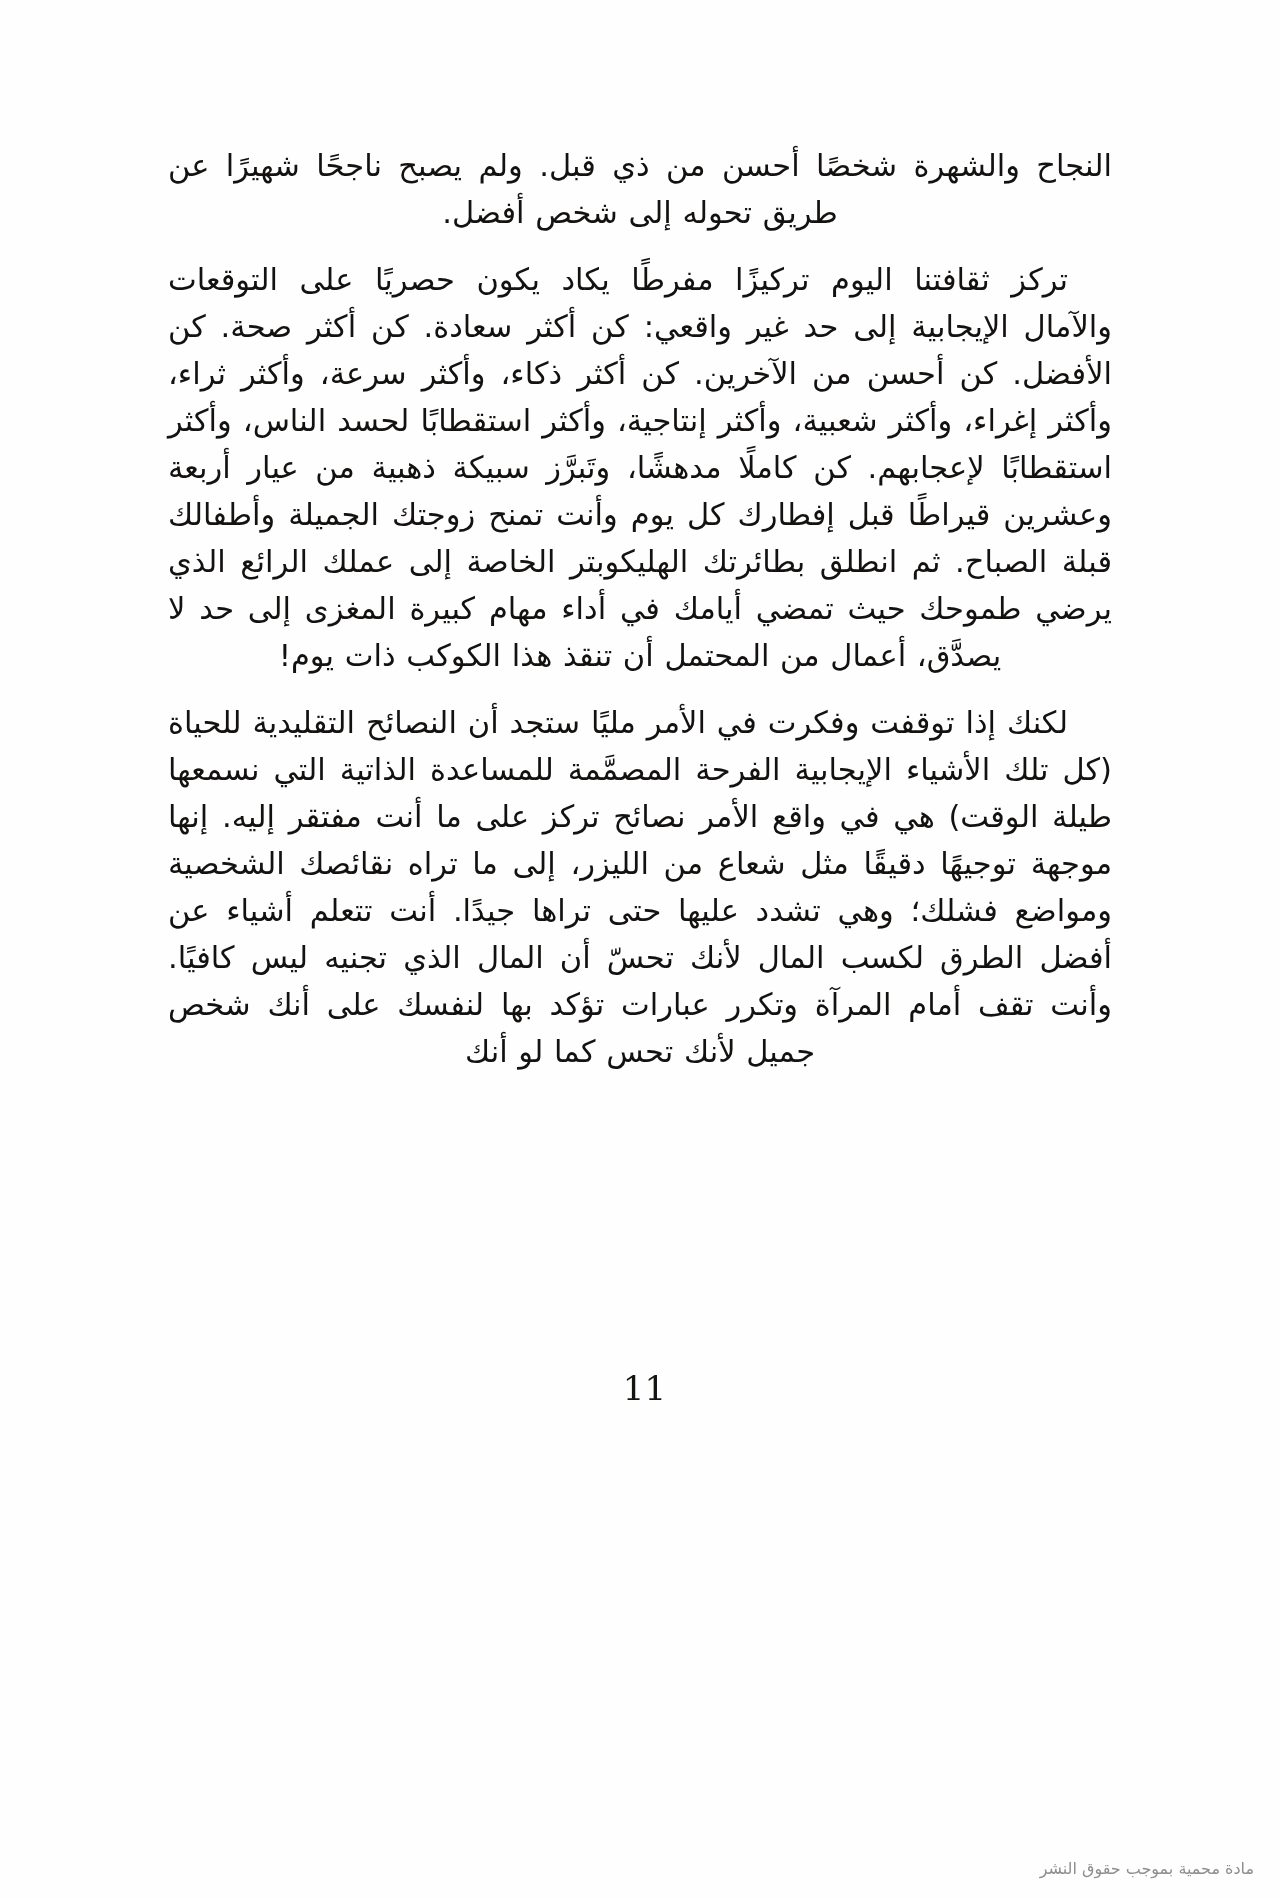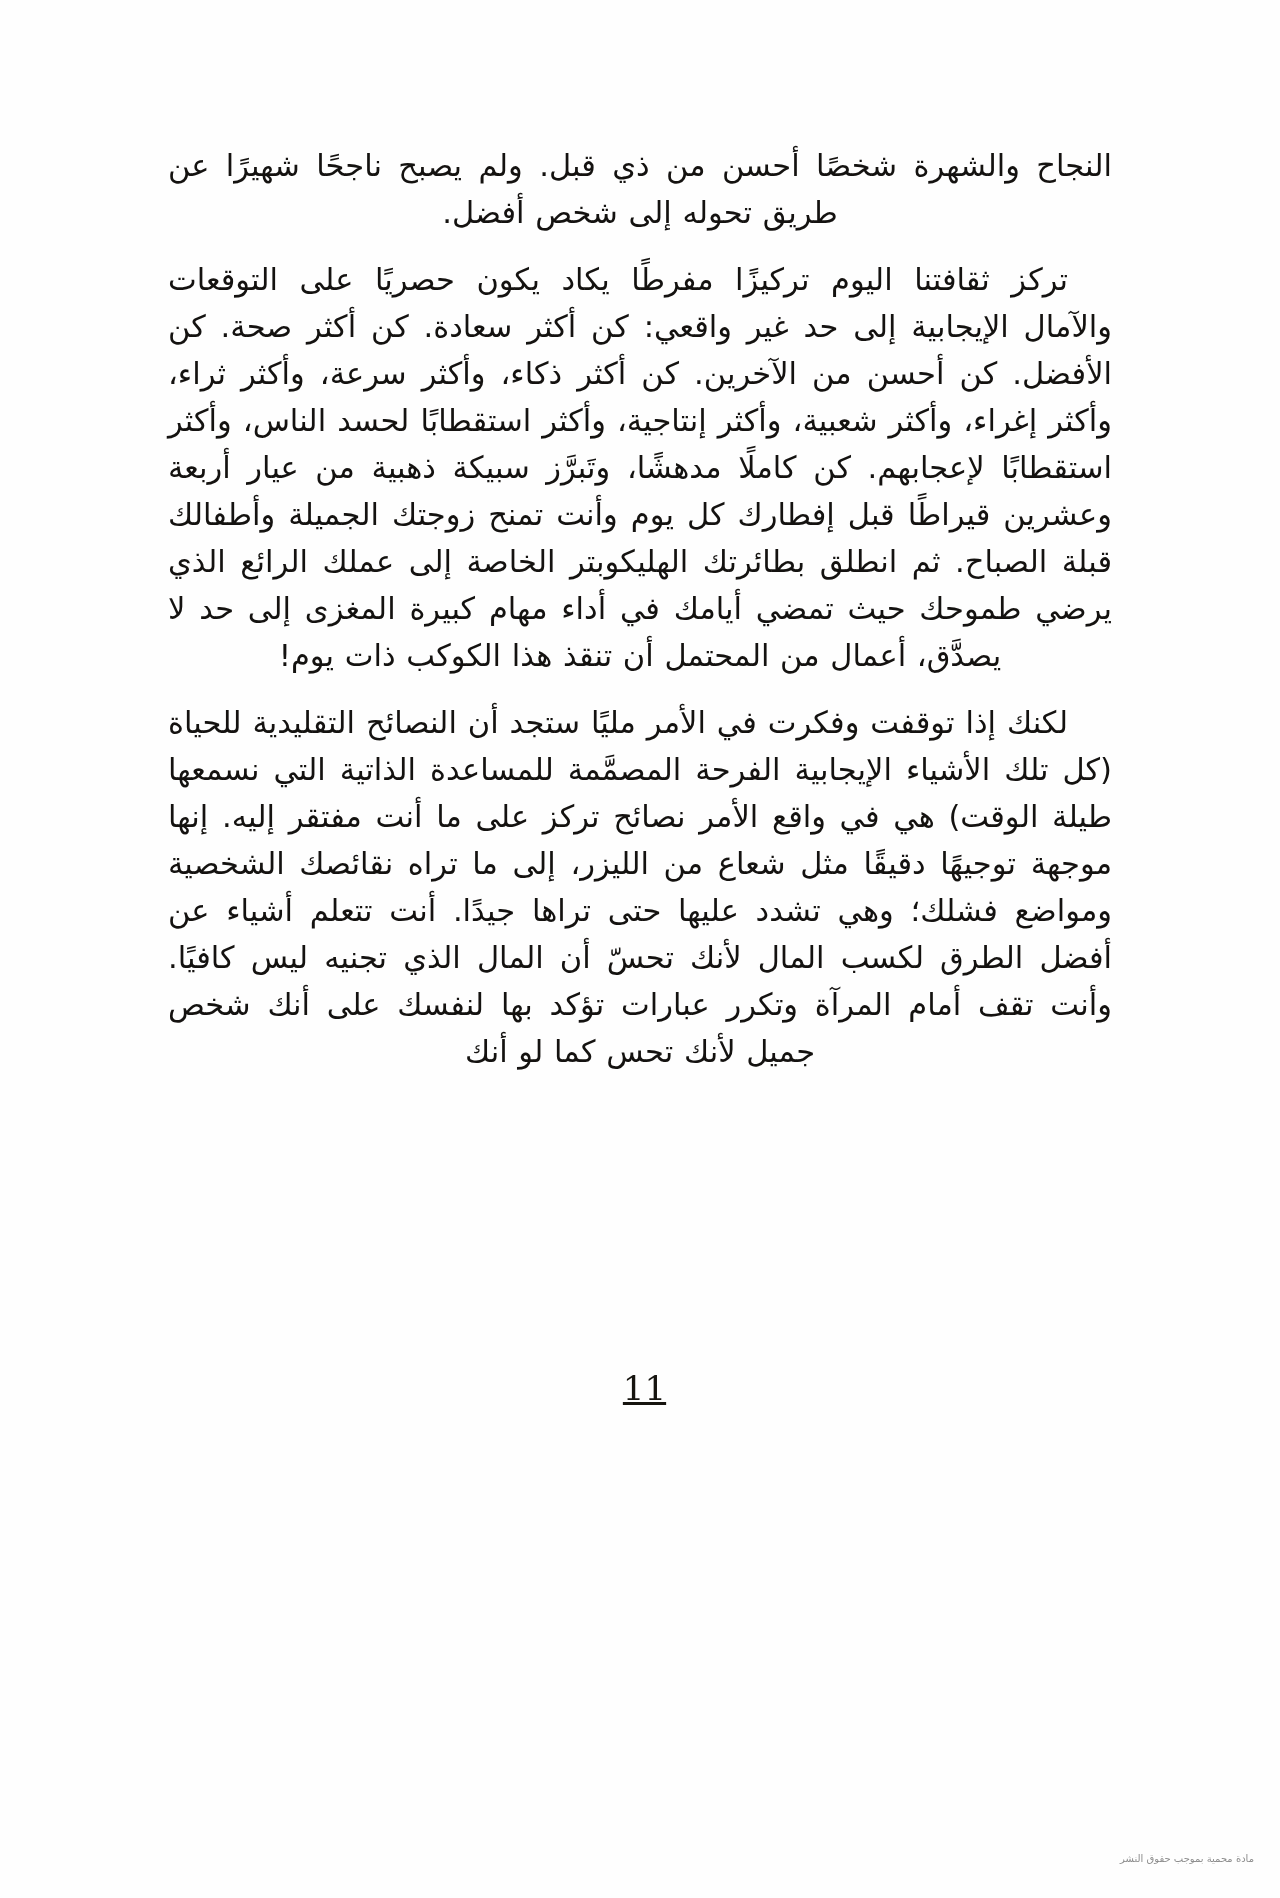"11" .page-number { text-decoration: underline -> none }
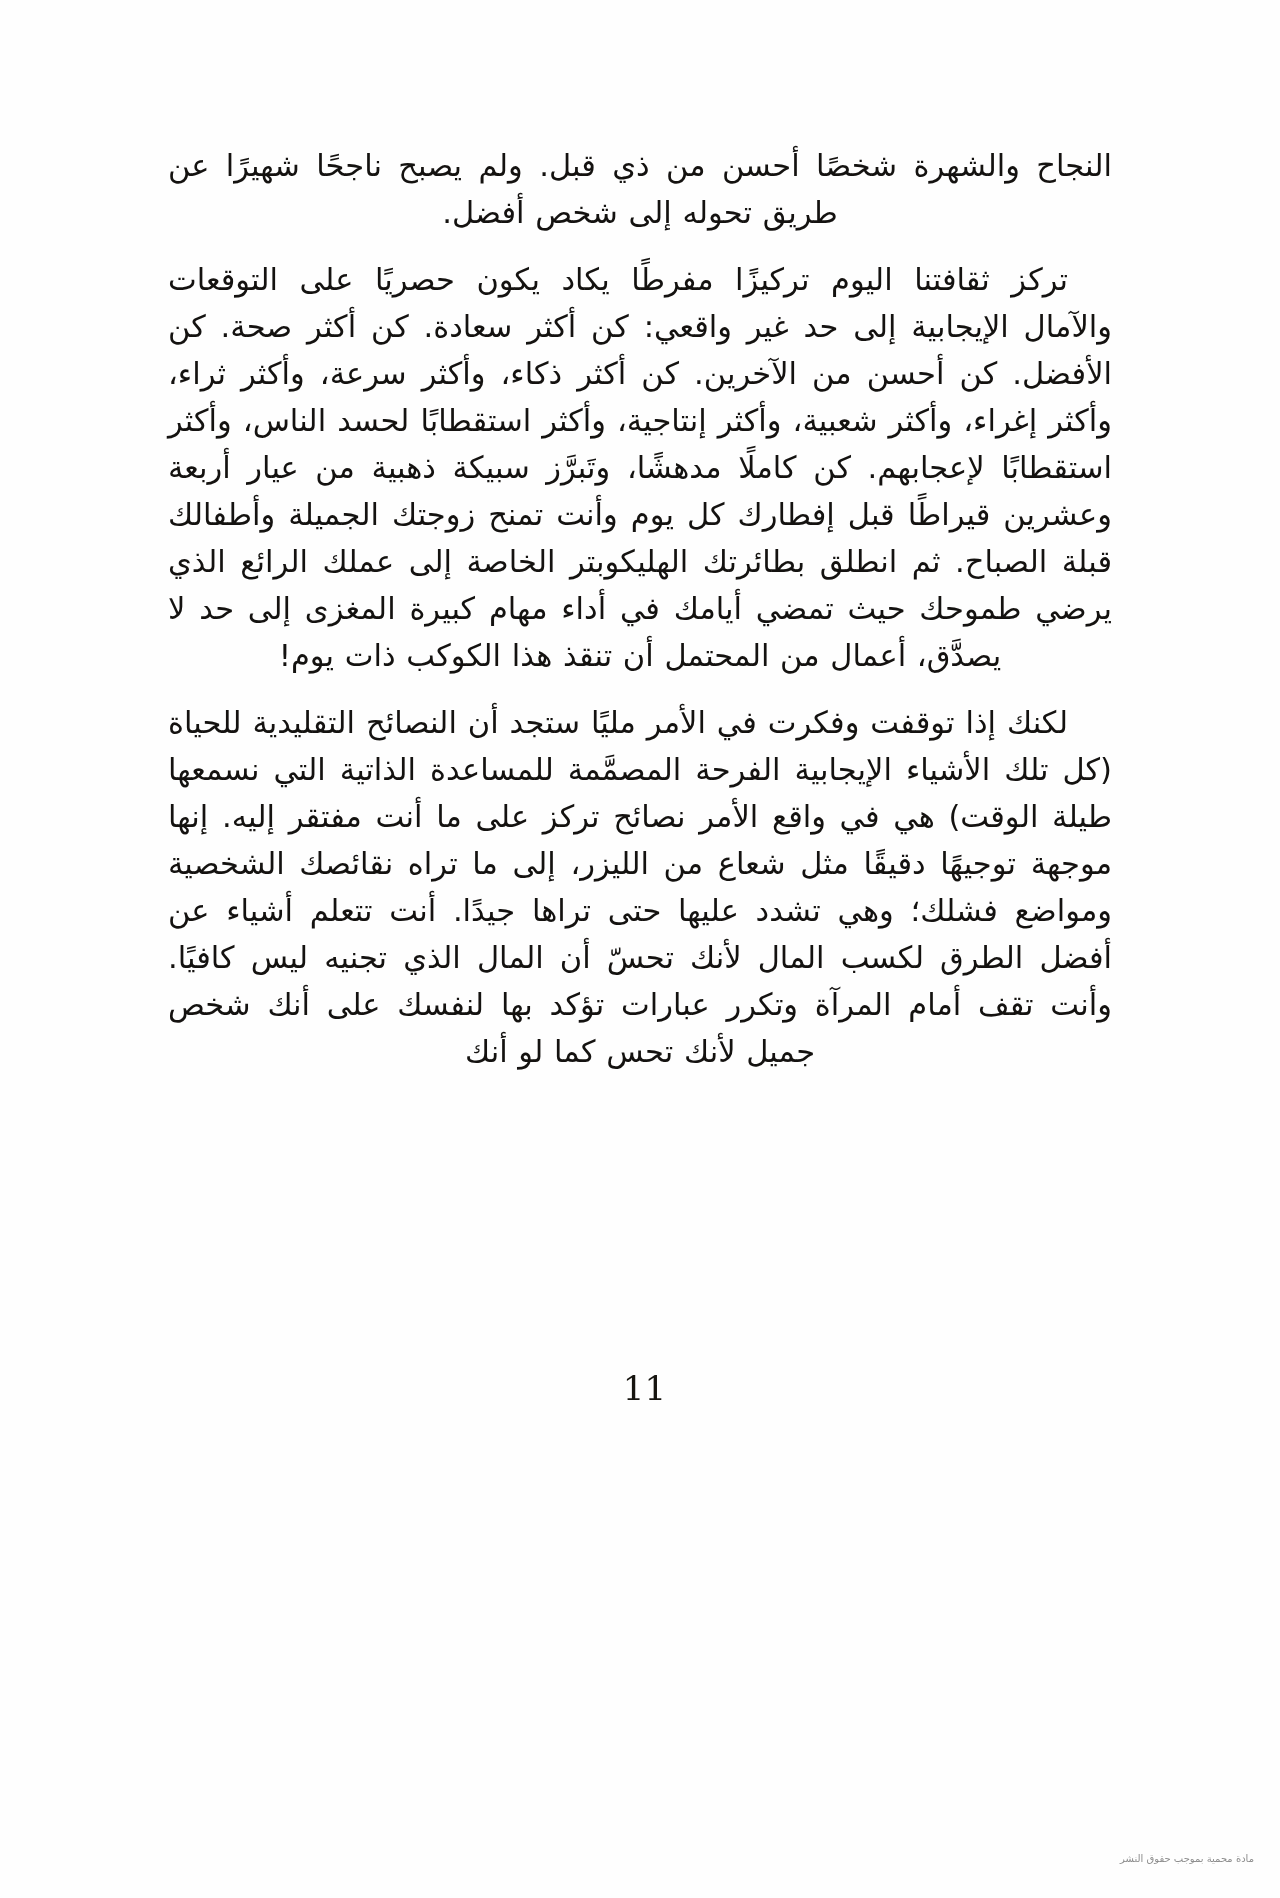"مادة محمية بموجب حقوق النشر" .footer-note { bottom: 32px -> 22px; font-size: 10px -> 16px }
